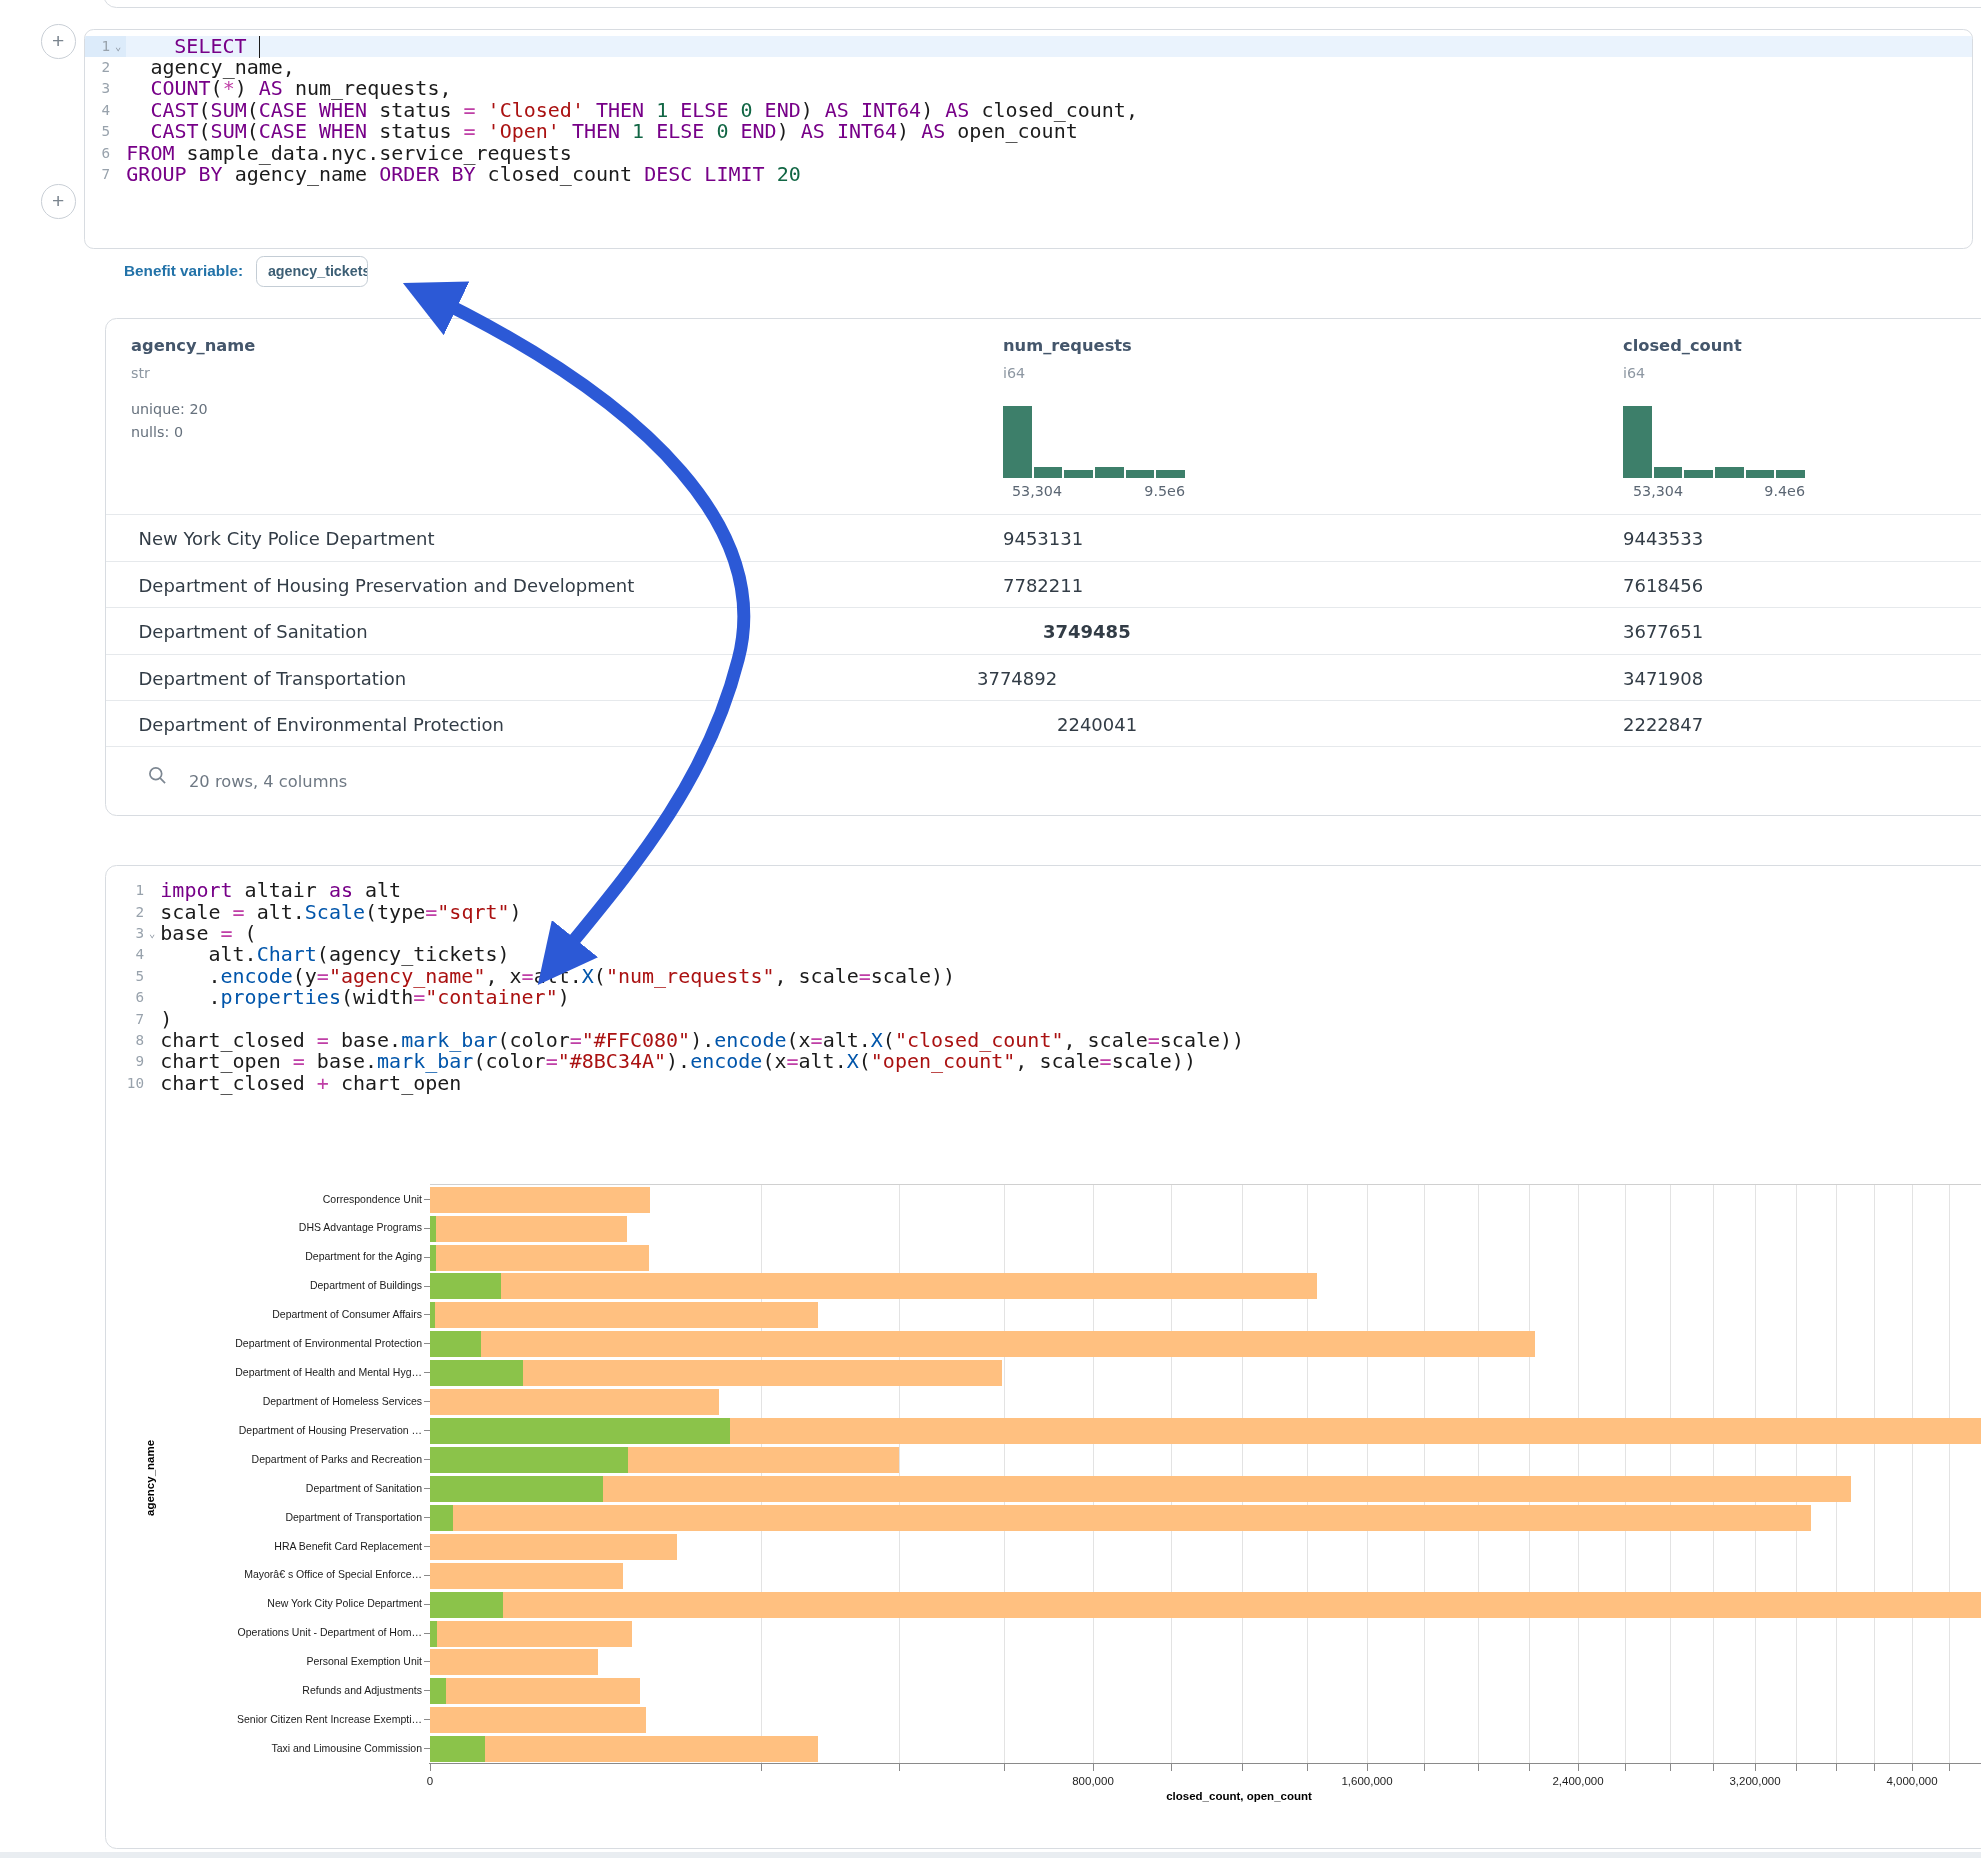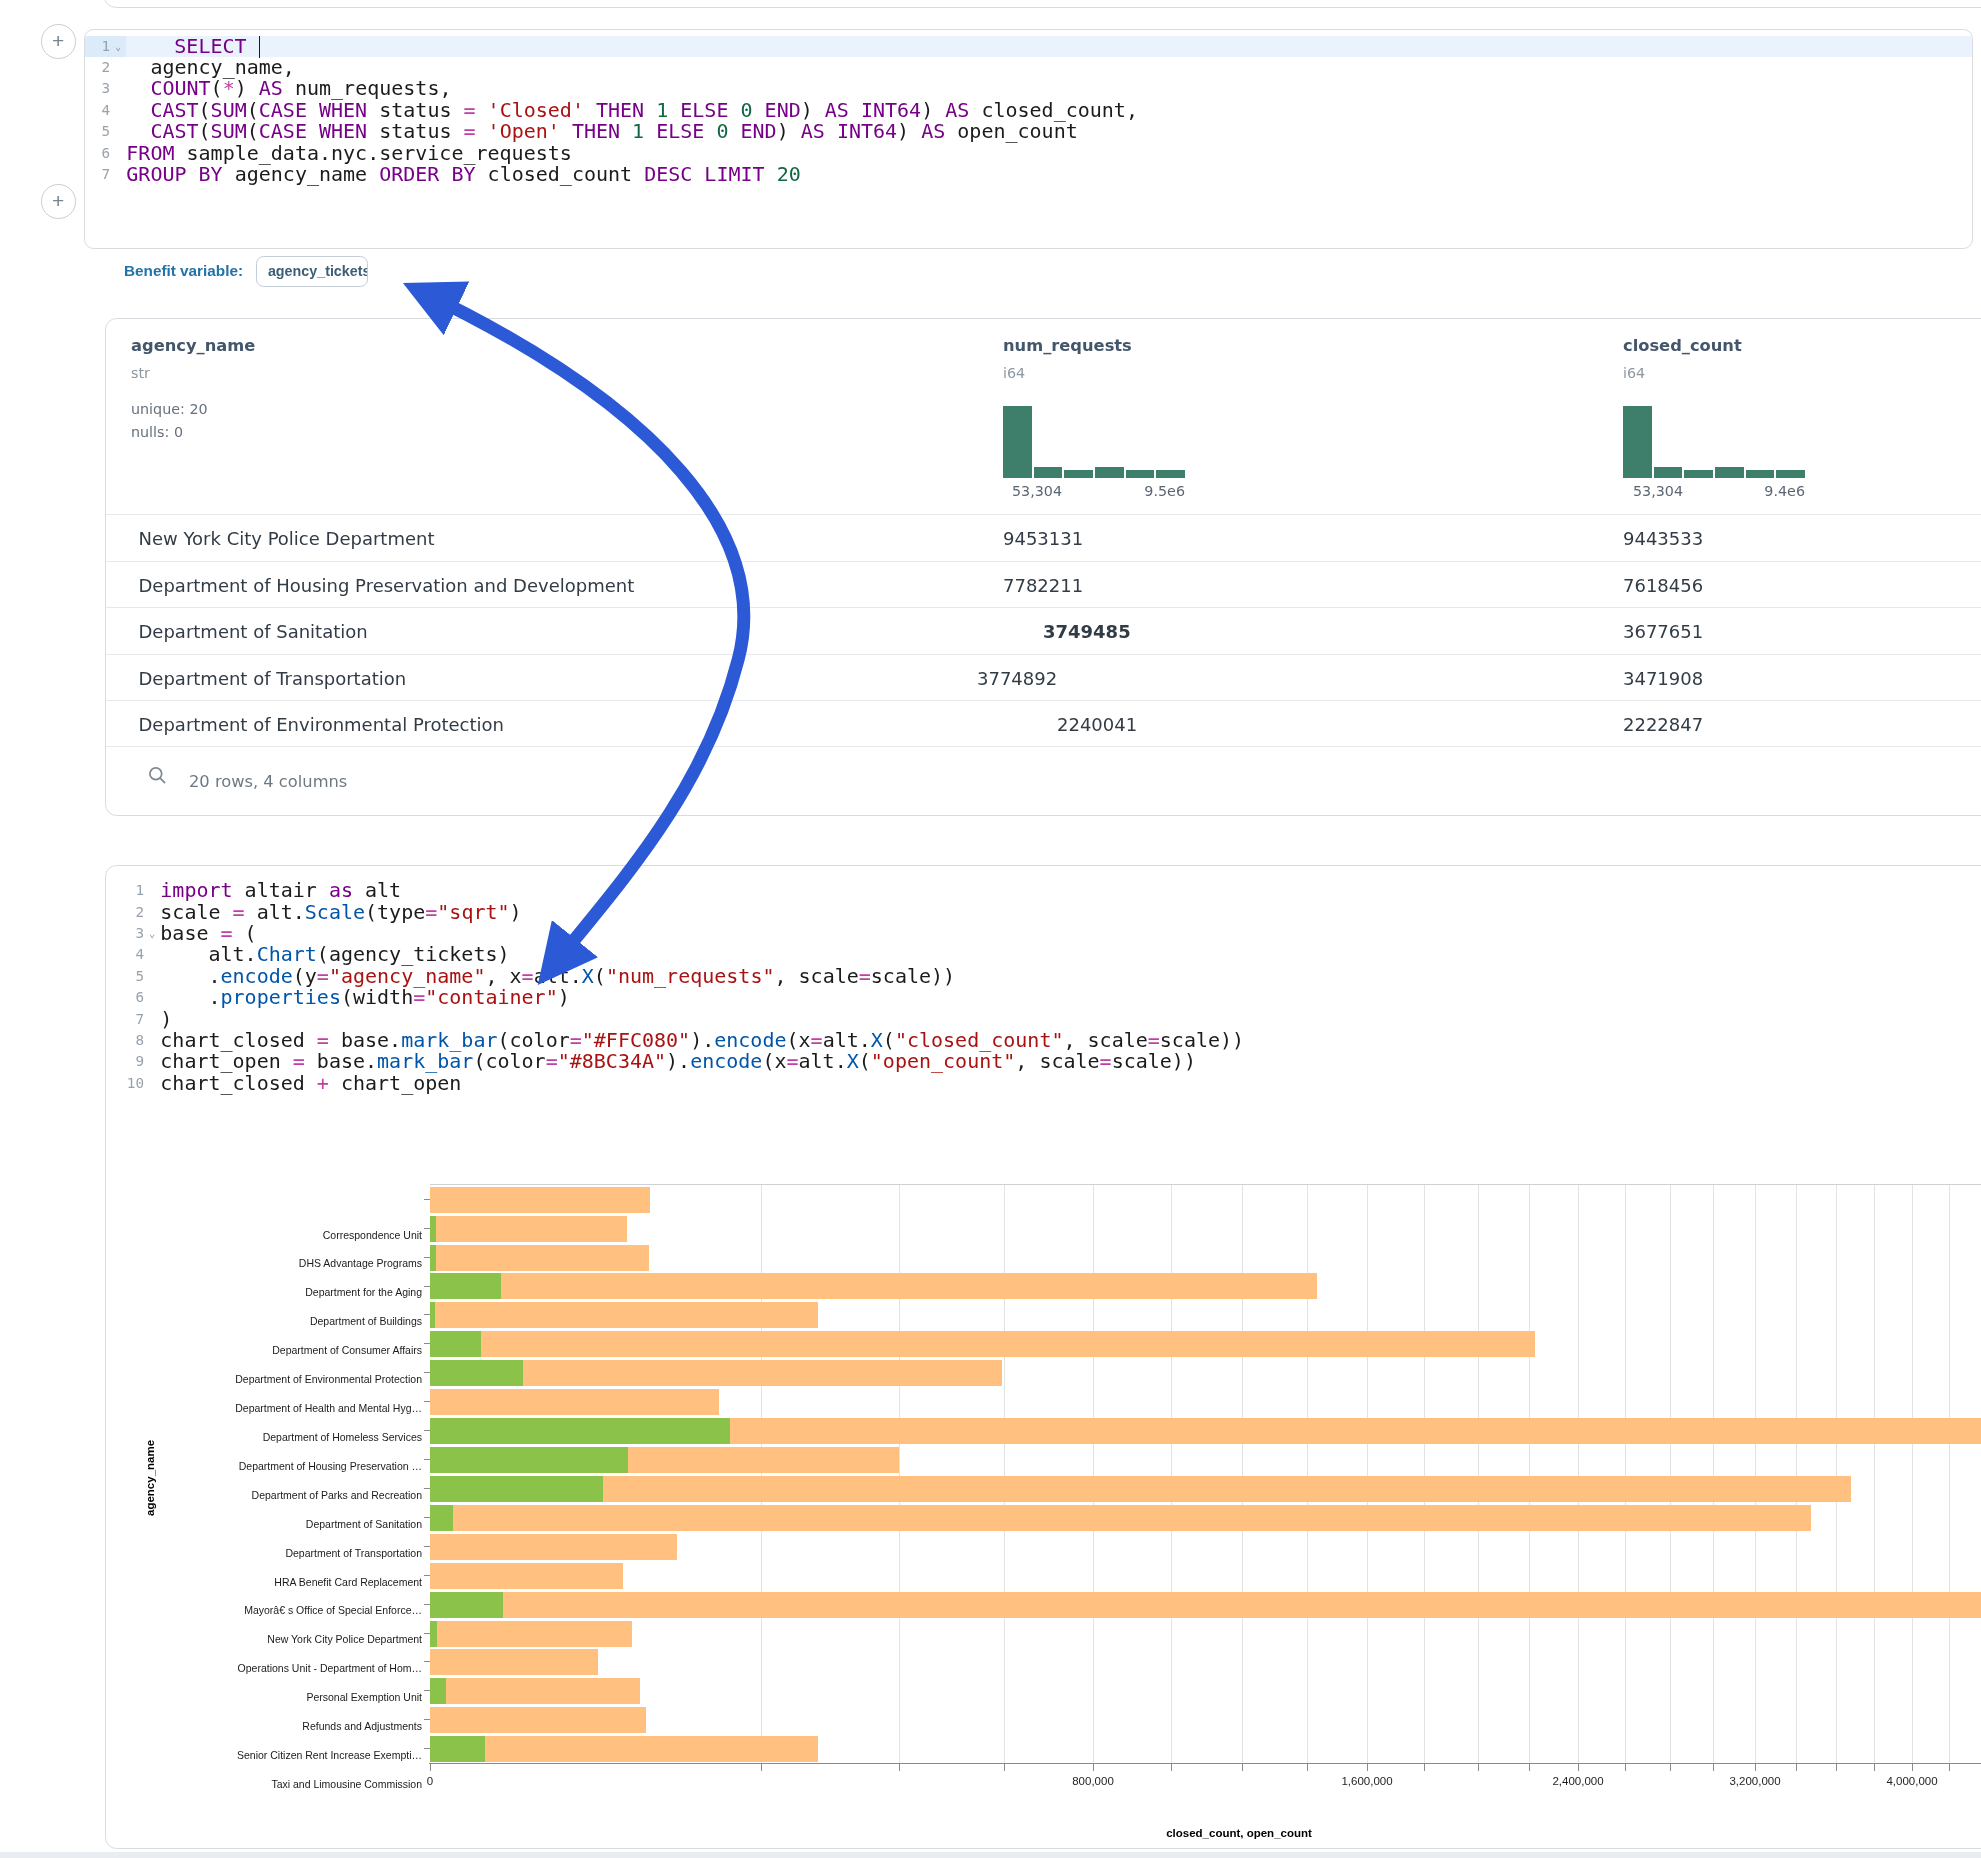"Correspondence Unit" .y-lab { margin-top: 36px -> none }
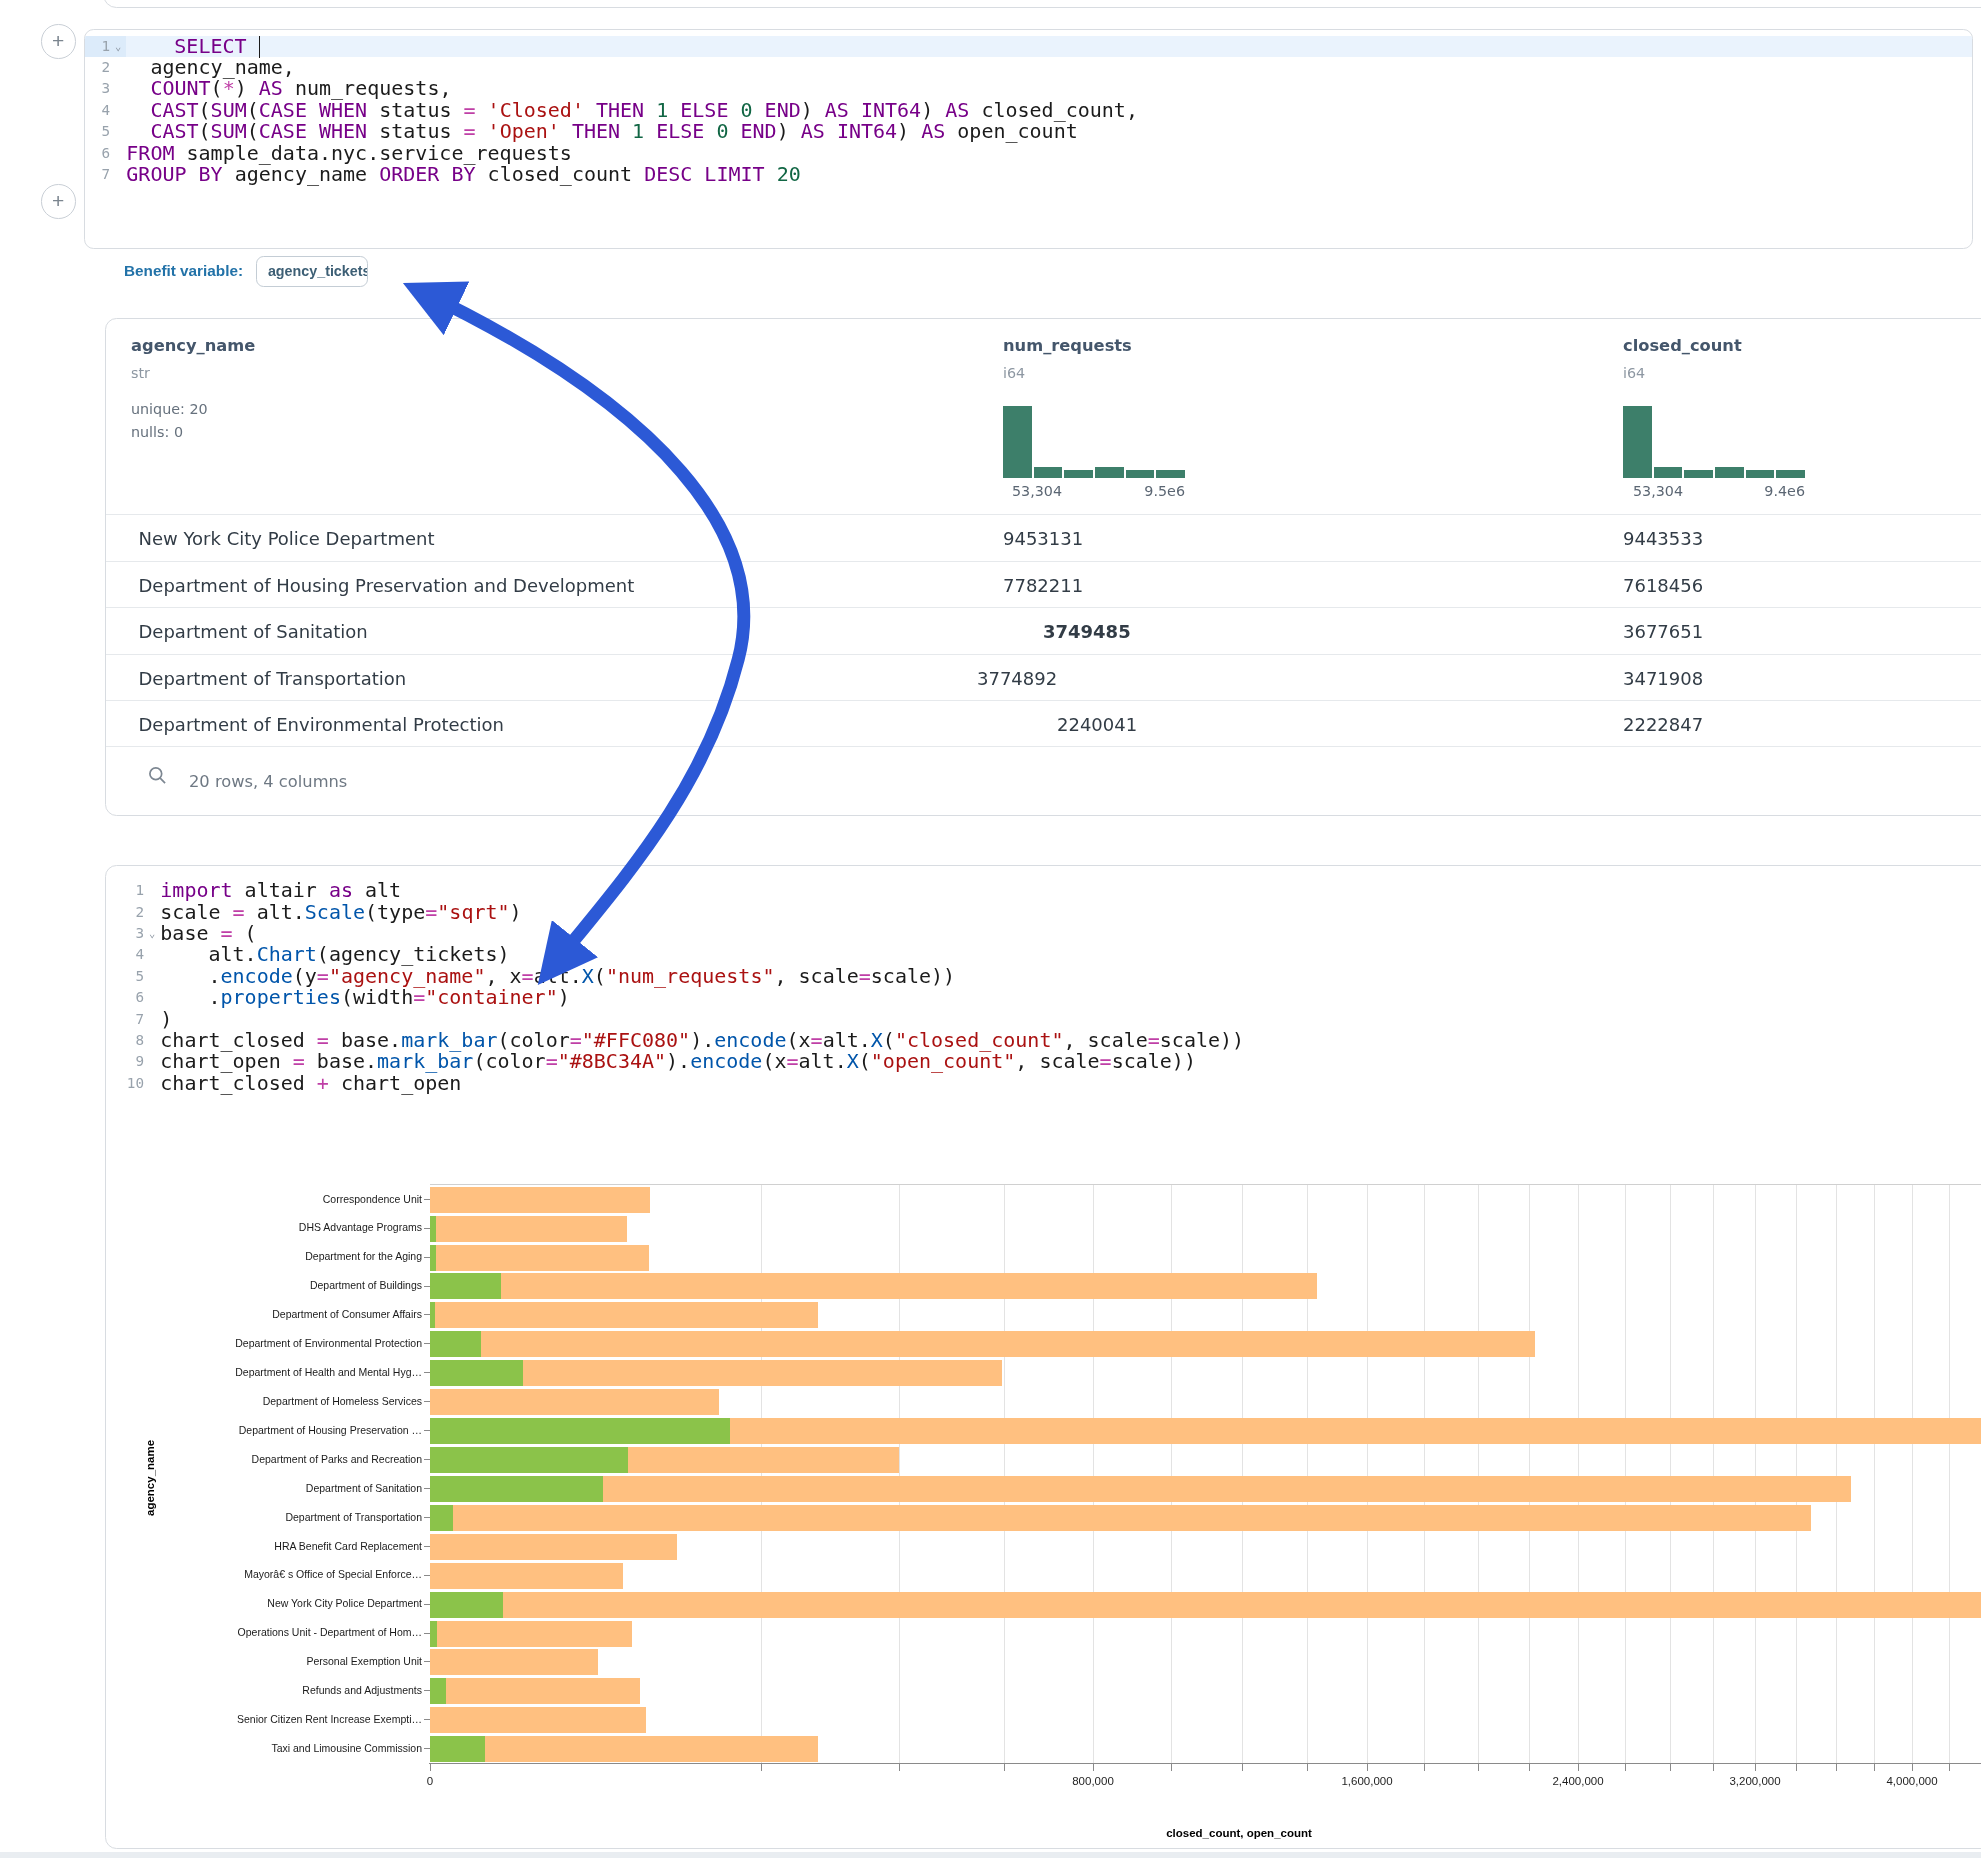"closed_count, open_count" div.axis-title { margin-top: 37px -> none }
